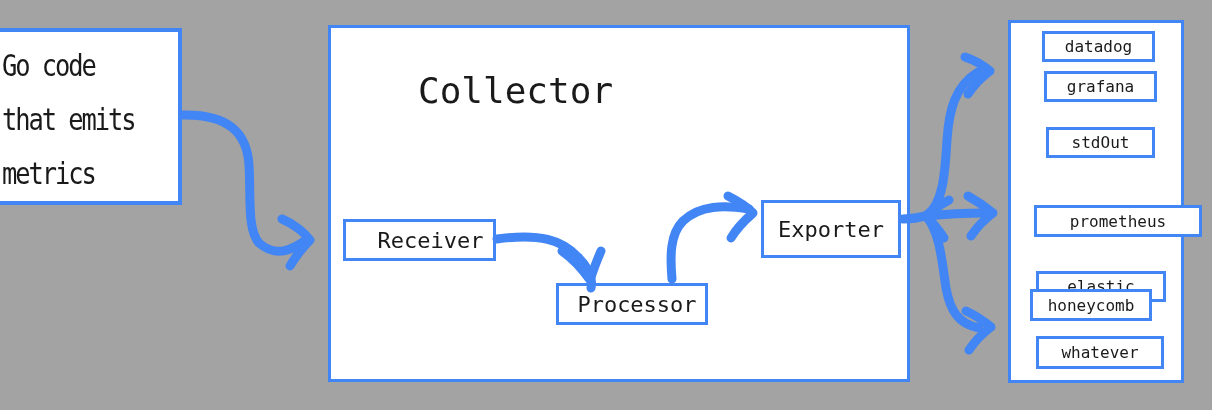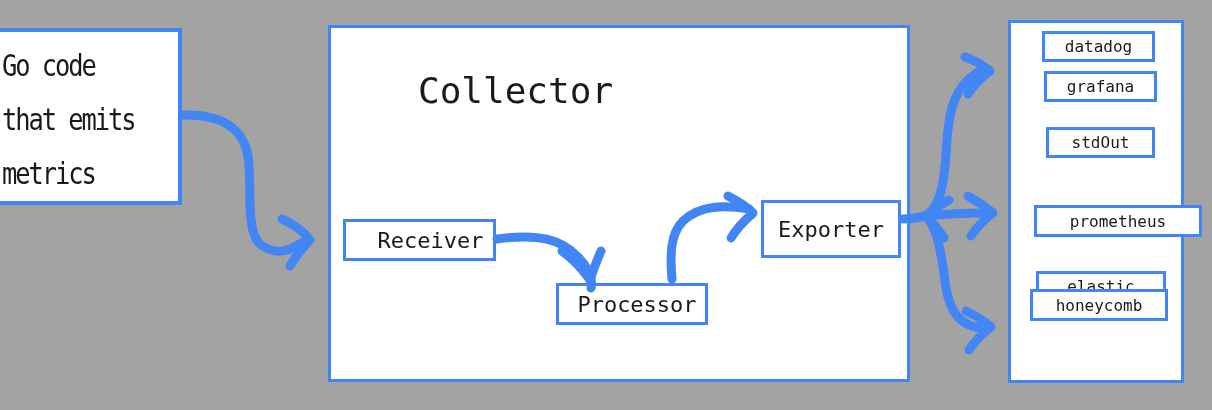"honeycomb" div.box { width: 138px -> 122px }
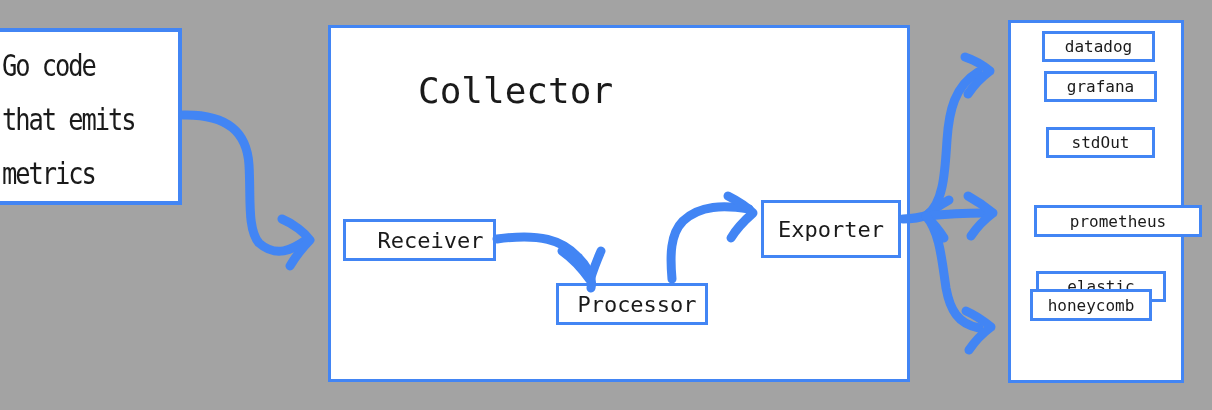"whatever" div.box { html: none -> <div> <span>whatever</span> </div> }
